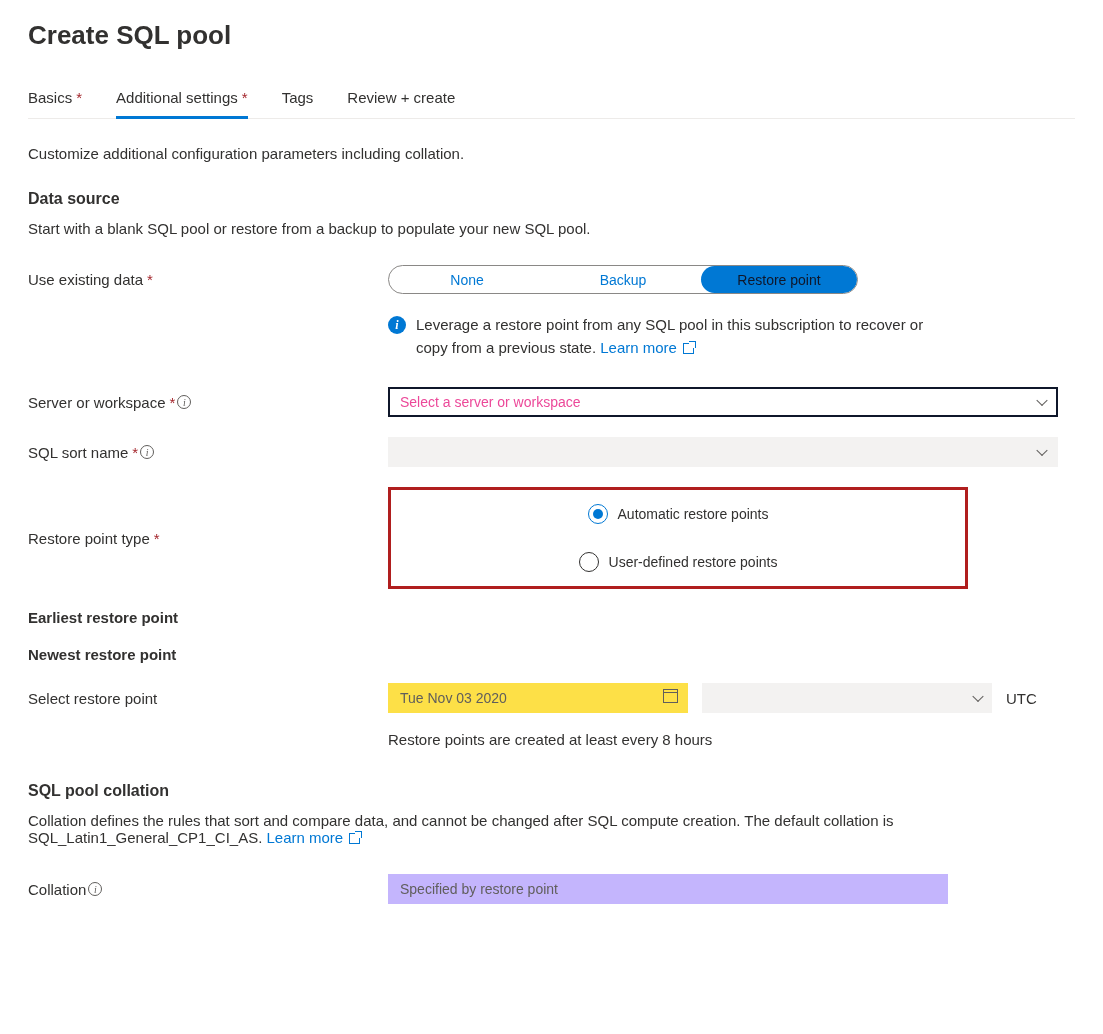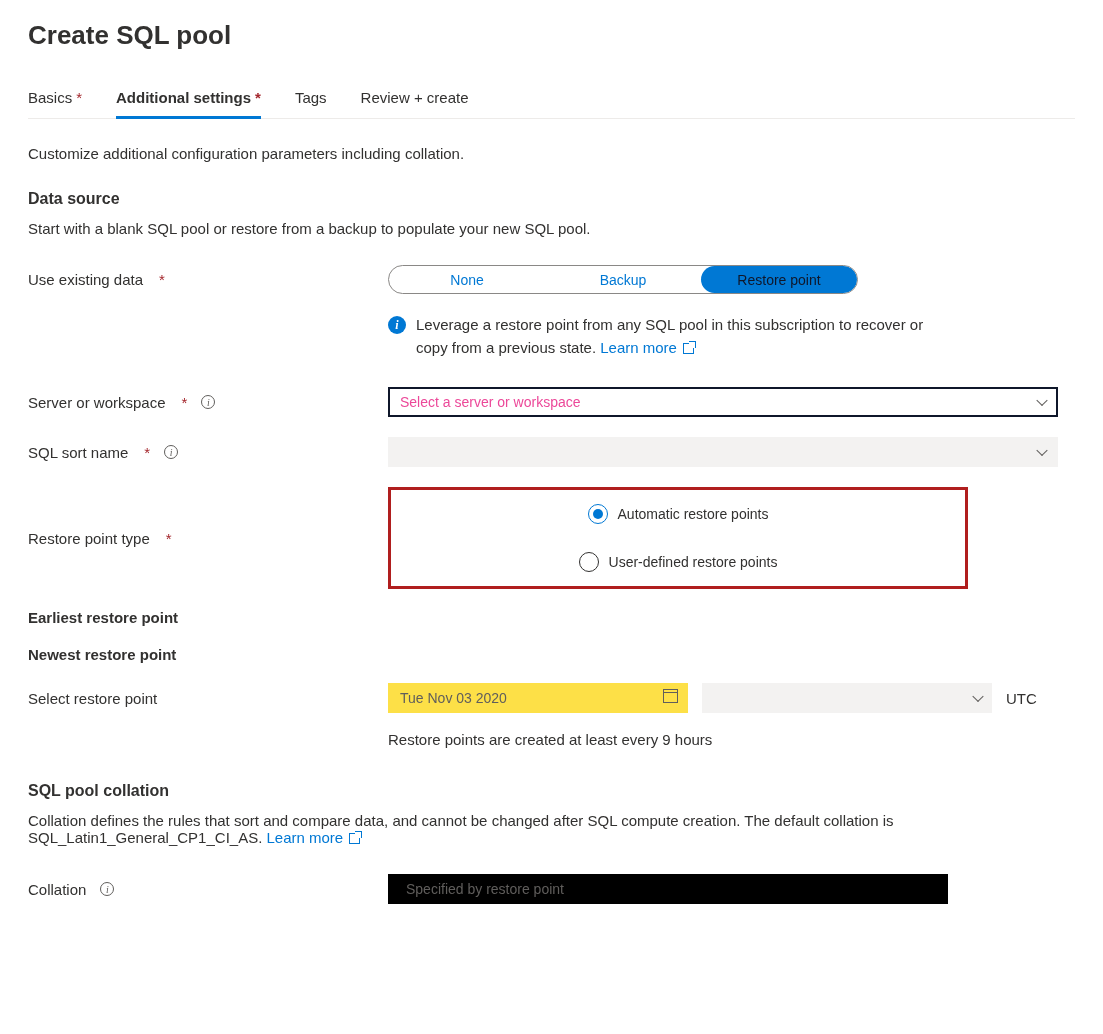"Additional settings *" .tab.active { font-weight: 700 -> 400 }
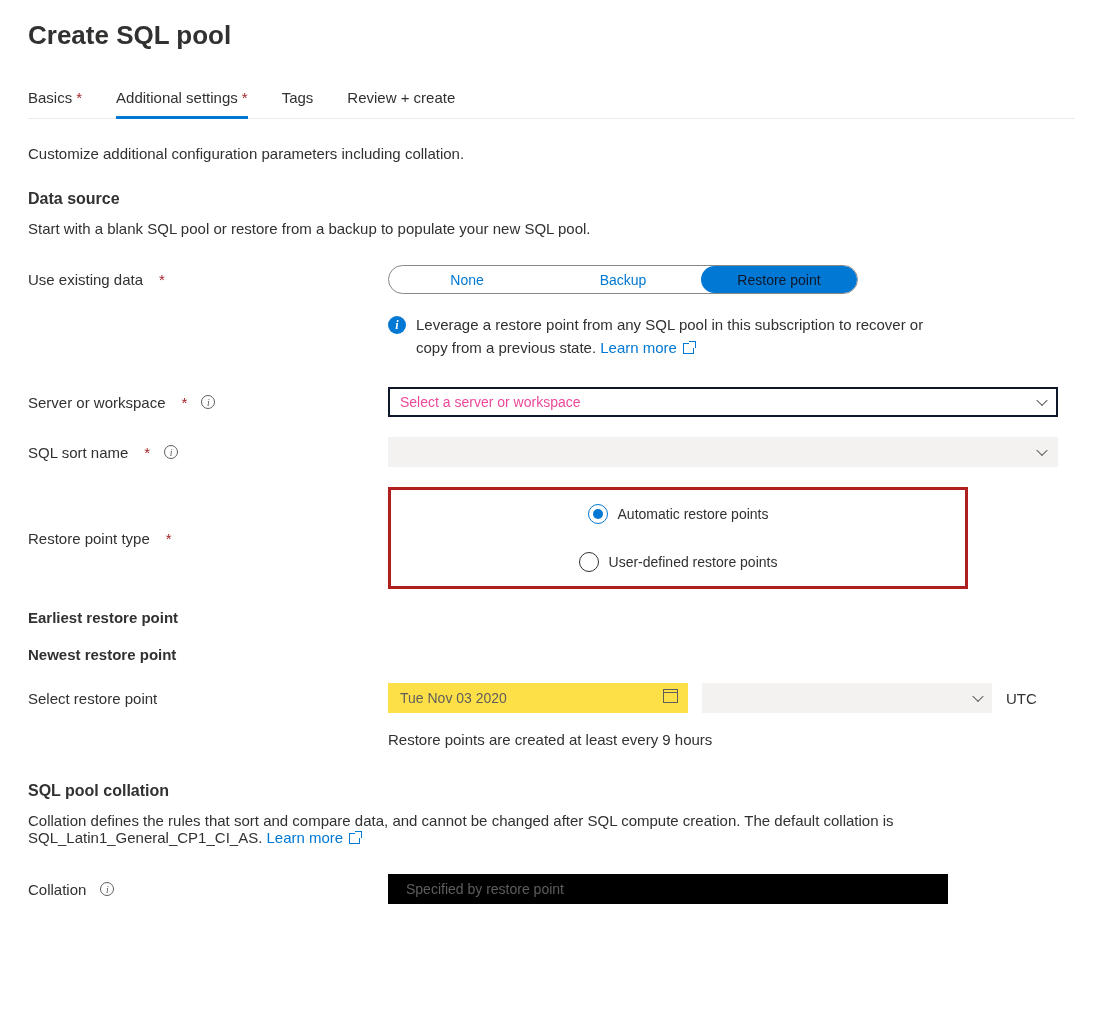"Use existing data" .form-label { gap: 12px -> 0 }
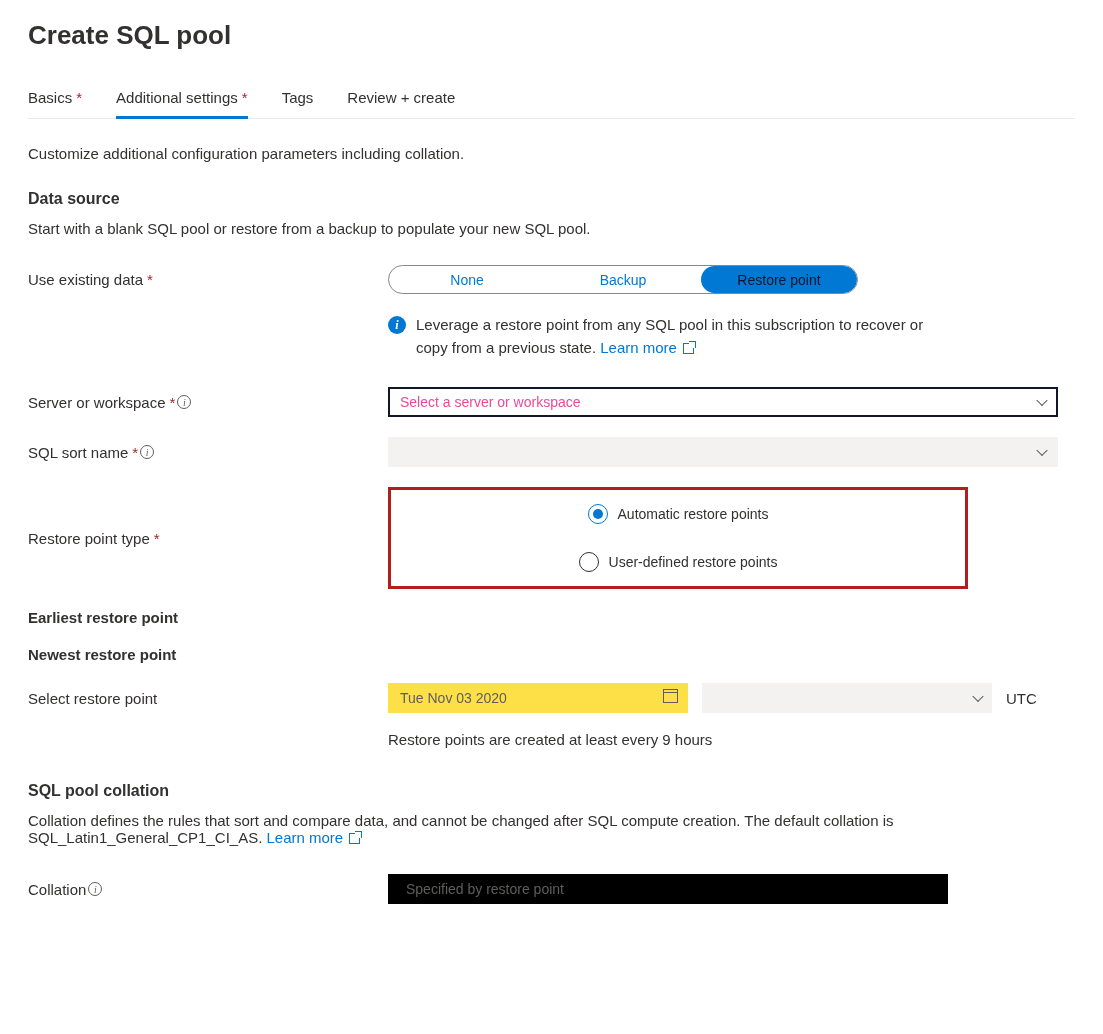"Restore points are created at" p.note { text: 9 -> 8 }
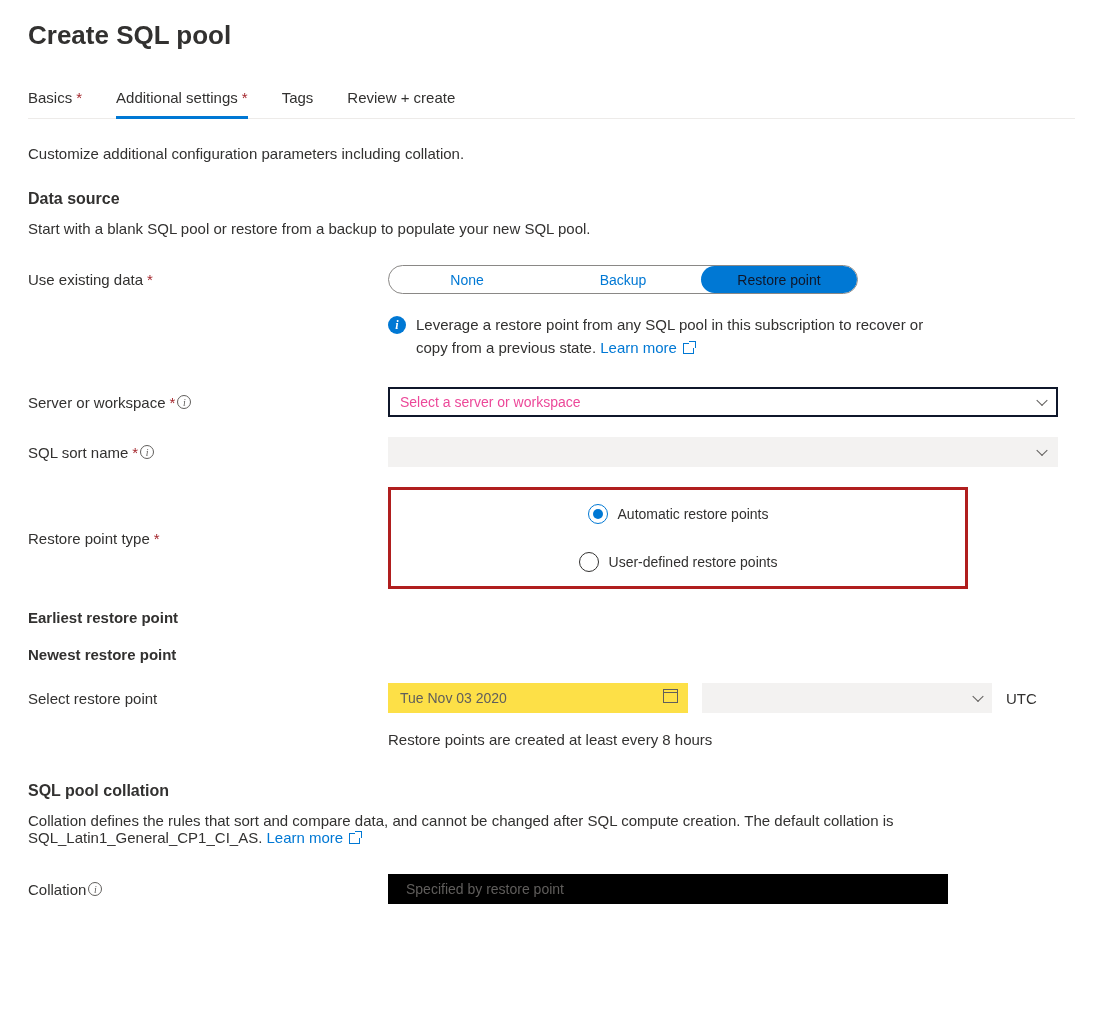"Specified by restore point" .collation-input { background: #000000 -> #c4b5fd; padding: 4px 18px -> 4px 12px }
